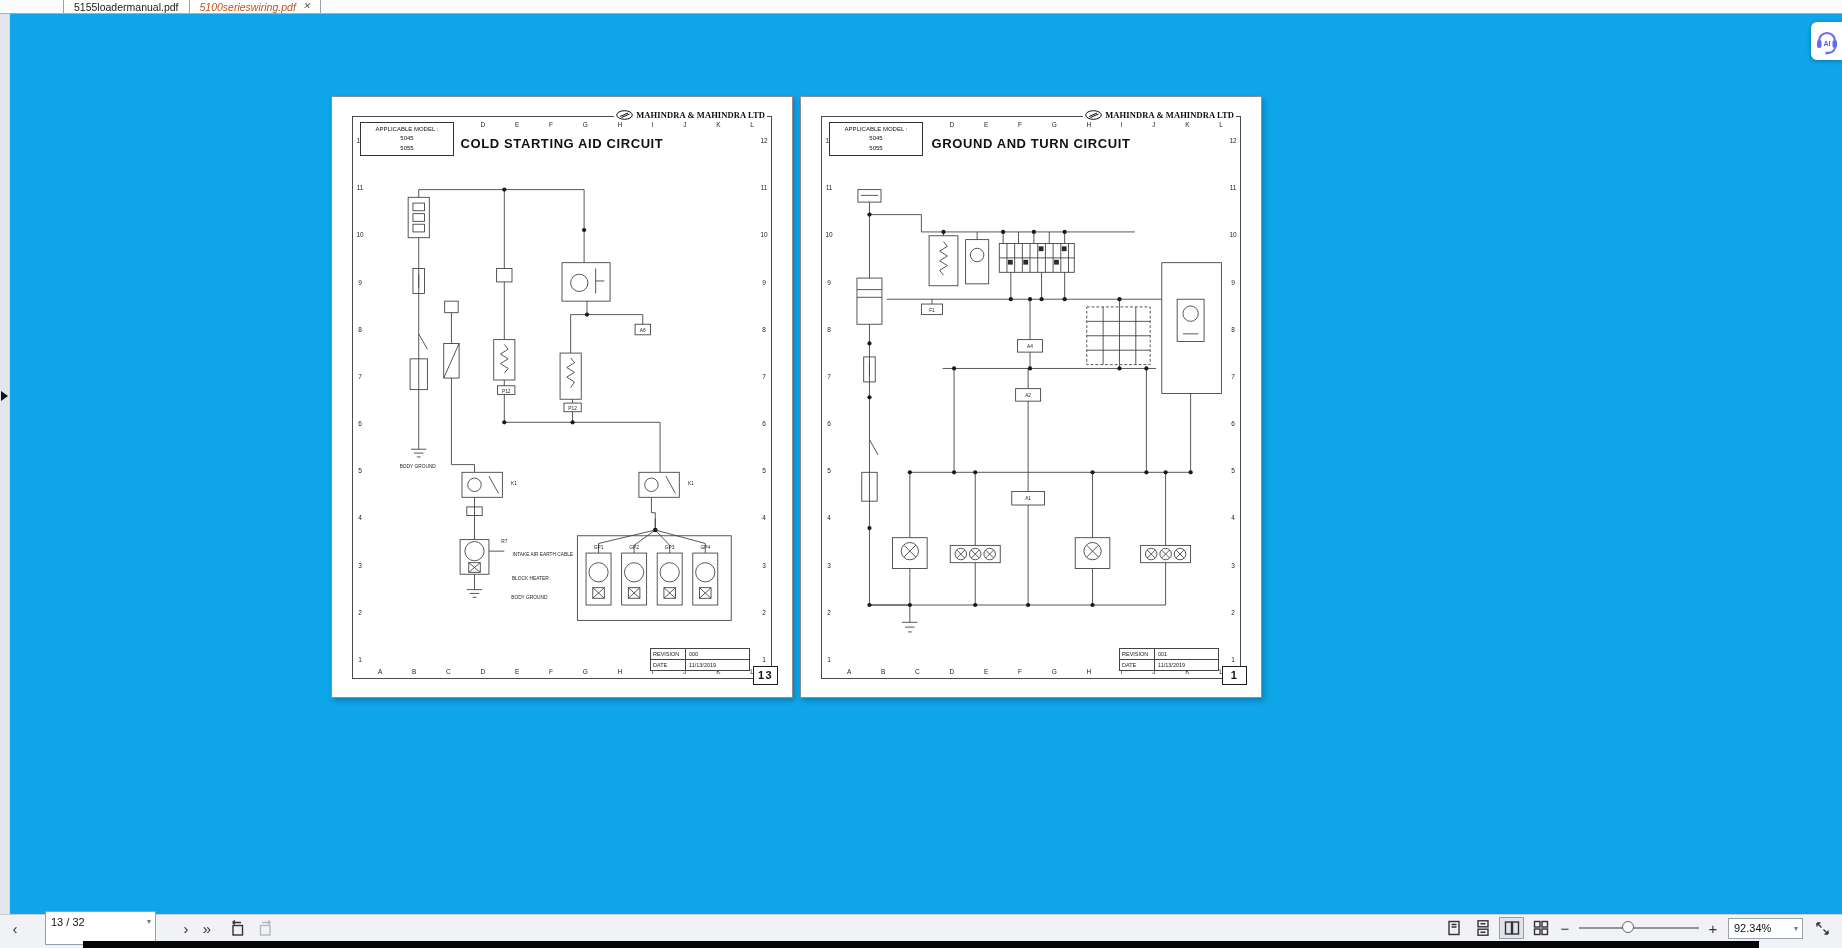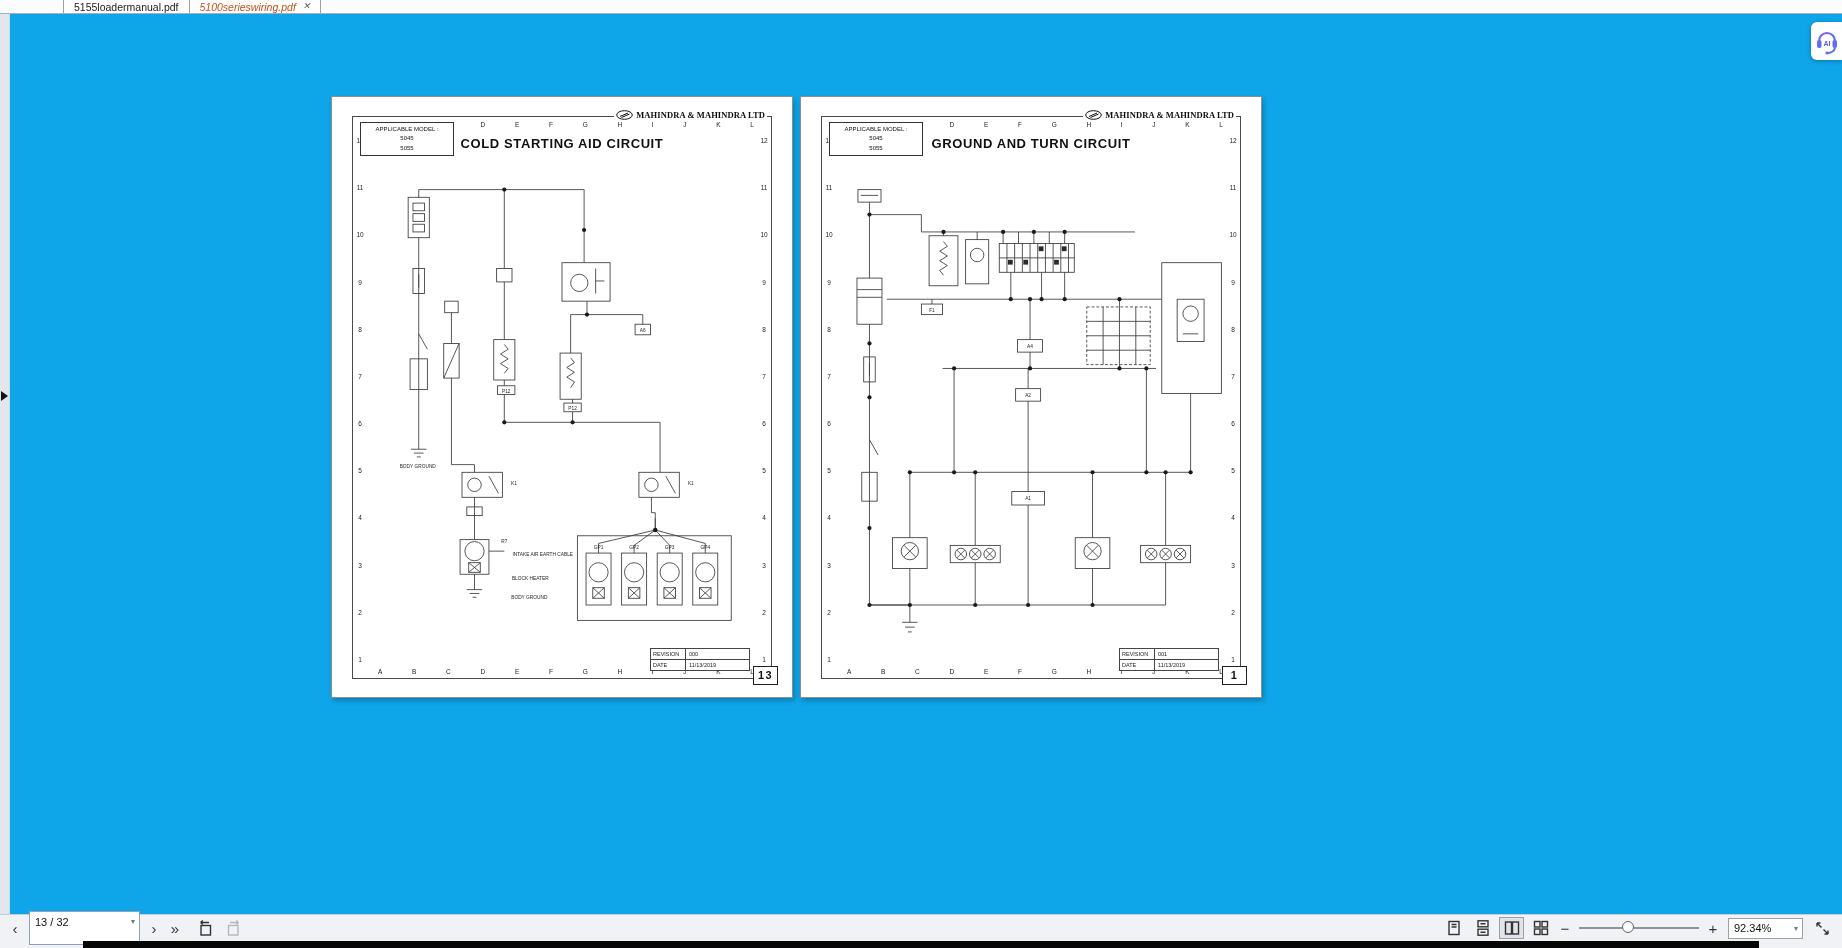"13 / 32" .page-box { margin: 0 4px -> 0 20px }
